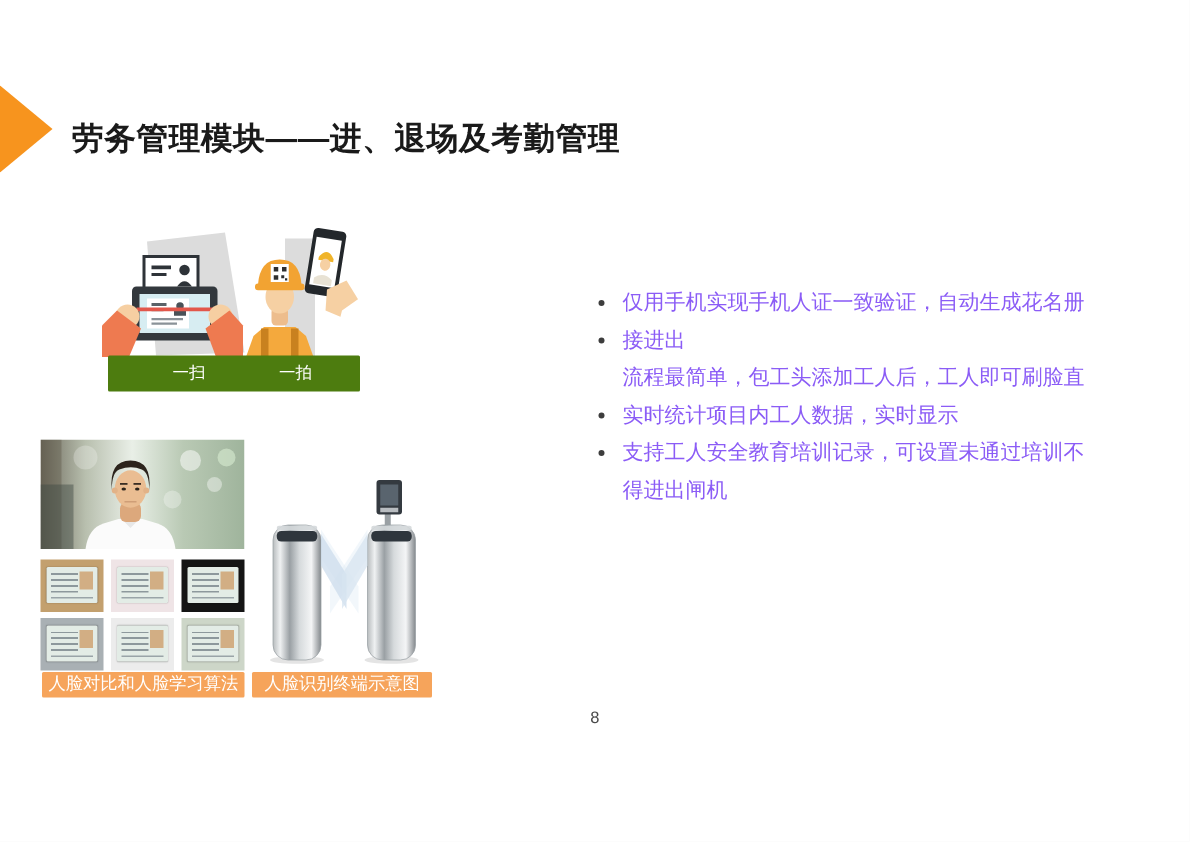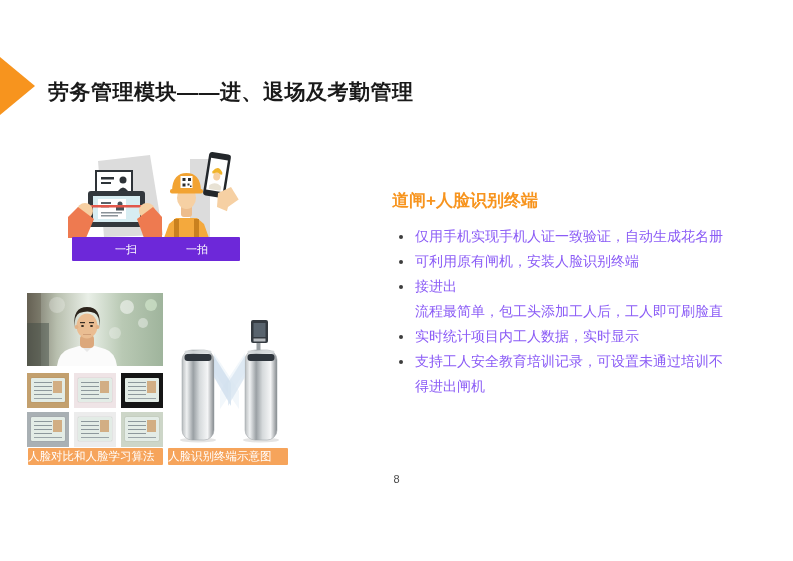"道闸+人脸识别终端" h2 { html: <h2>道闸+人脸识别终端</h2> -> none }
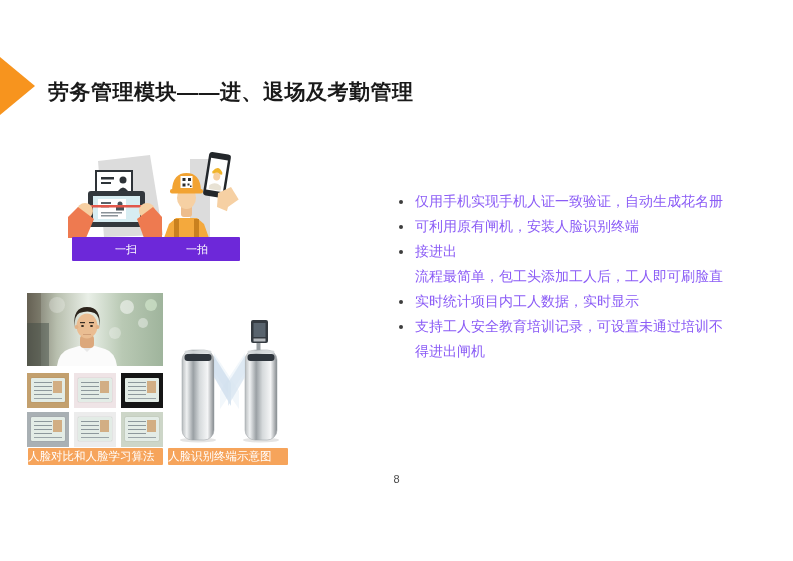"可利用原有闸机，安装人脸识别终端" li { html: <li> <span></span> <div>可利用原有闸机，安装人脸识别终端</div> </li> -> none }
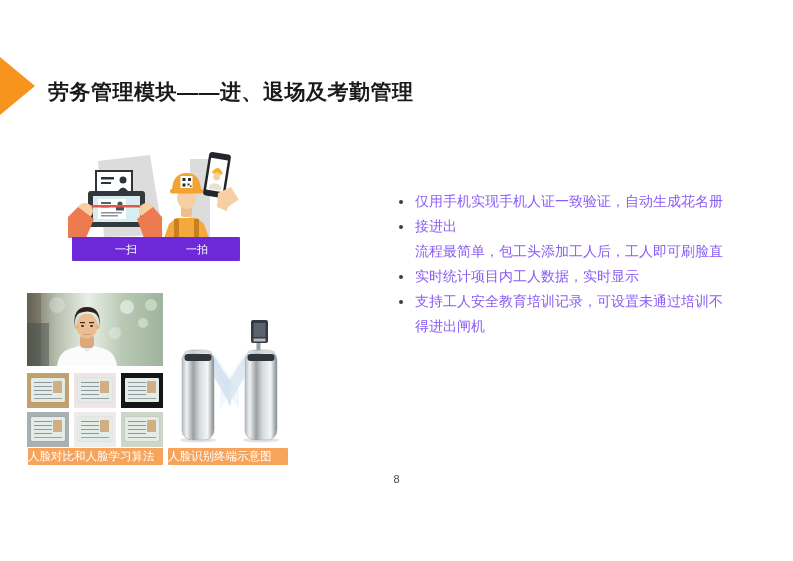"一扫" .banner { background: #6d28d9 -> #4d7c0f }
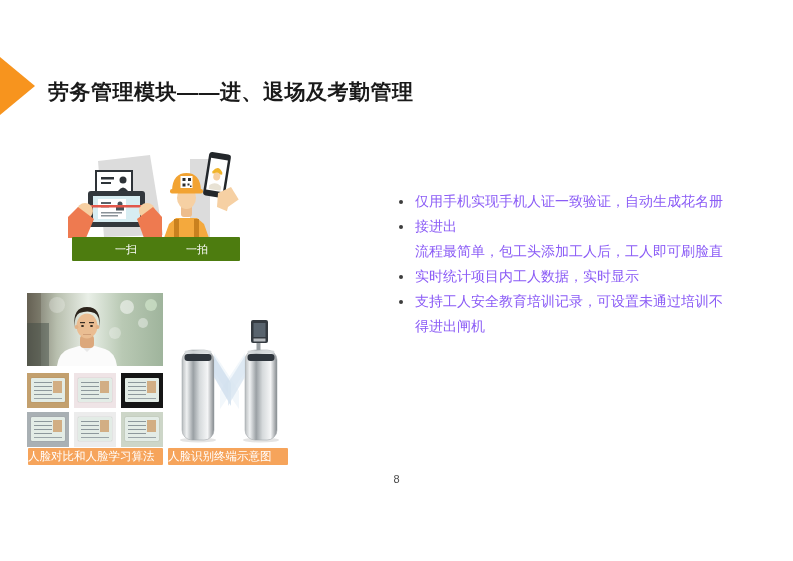"人脸对比和人脸学习算法" .ribbon { text-align: none -> center }
